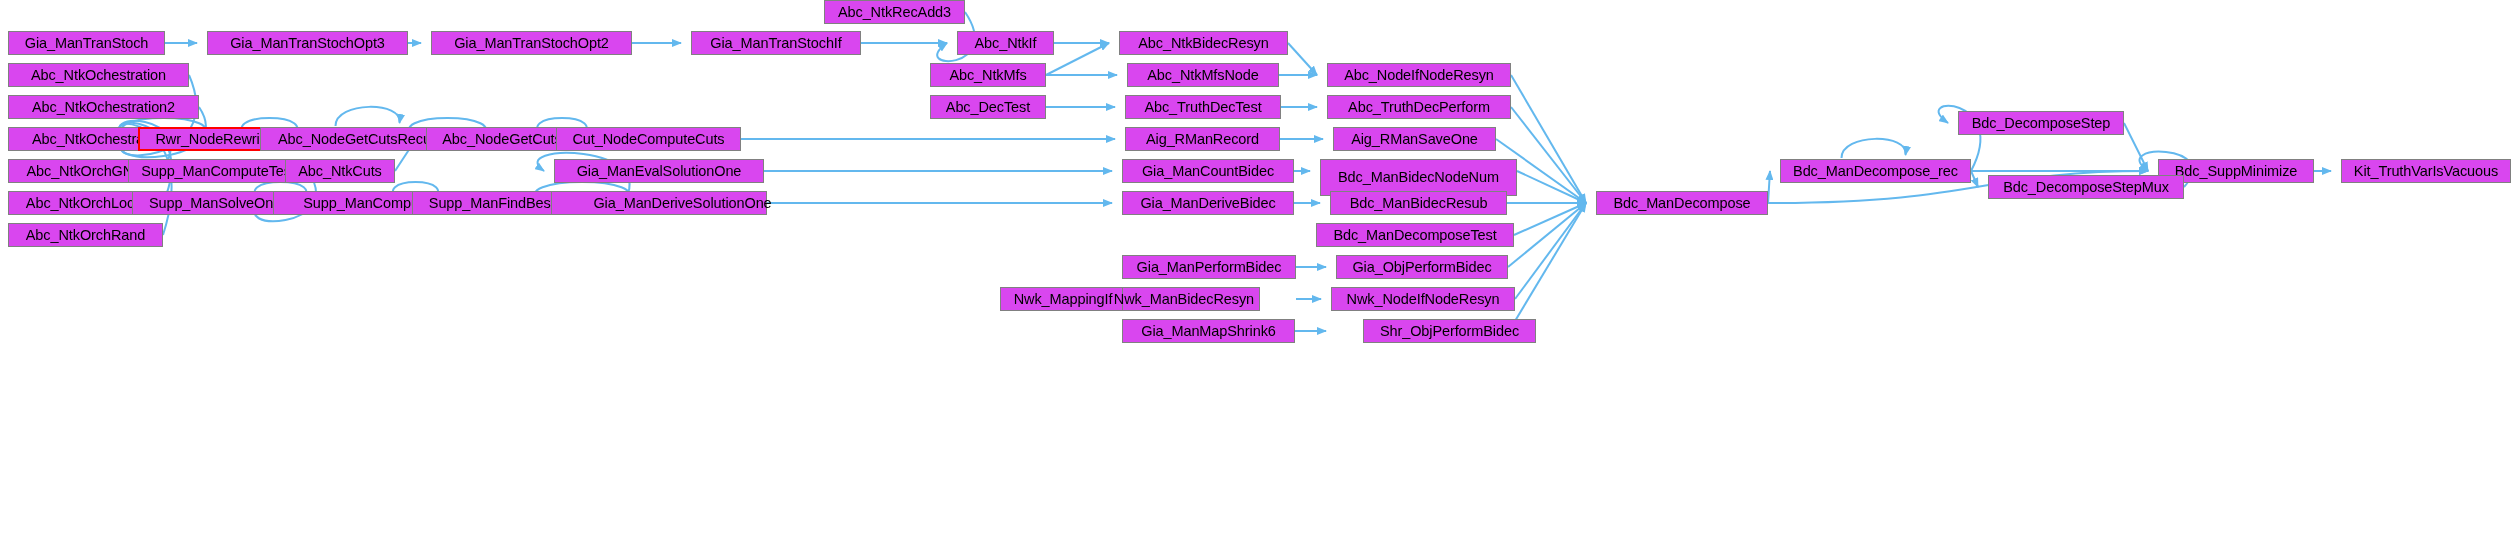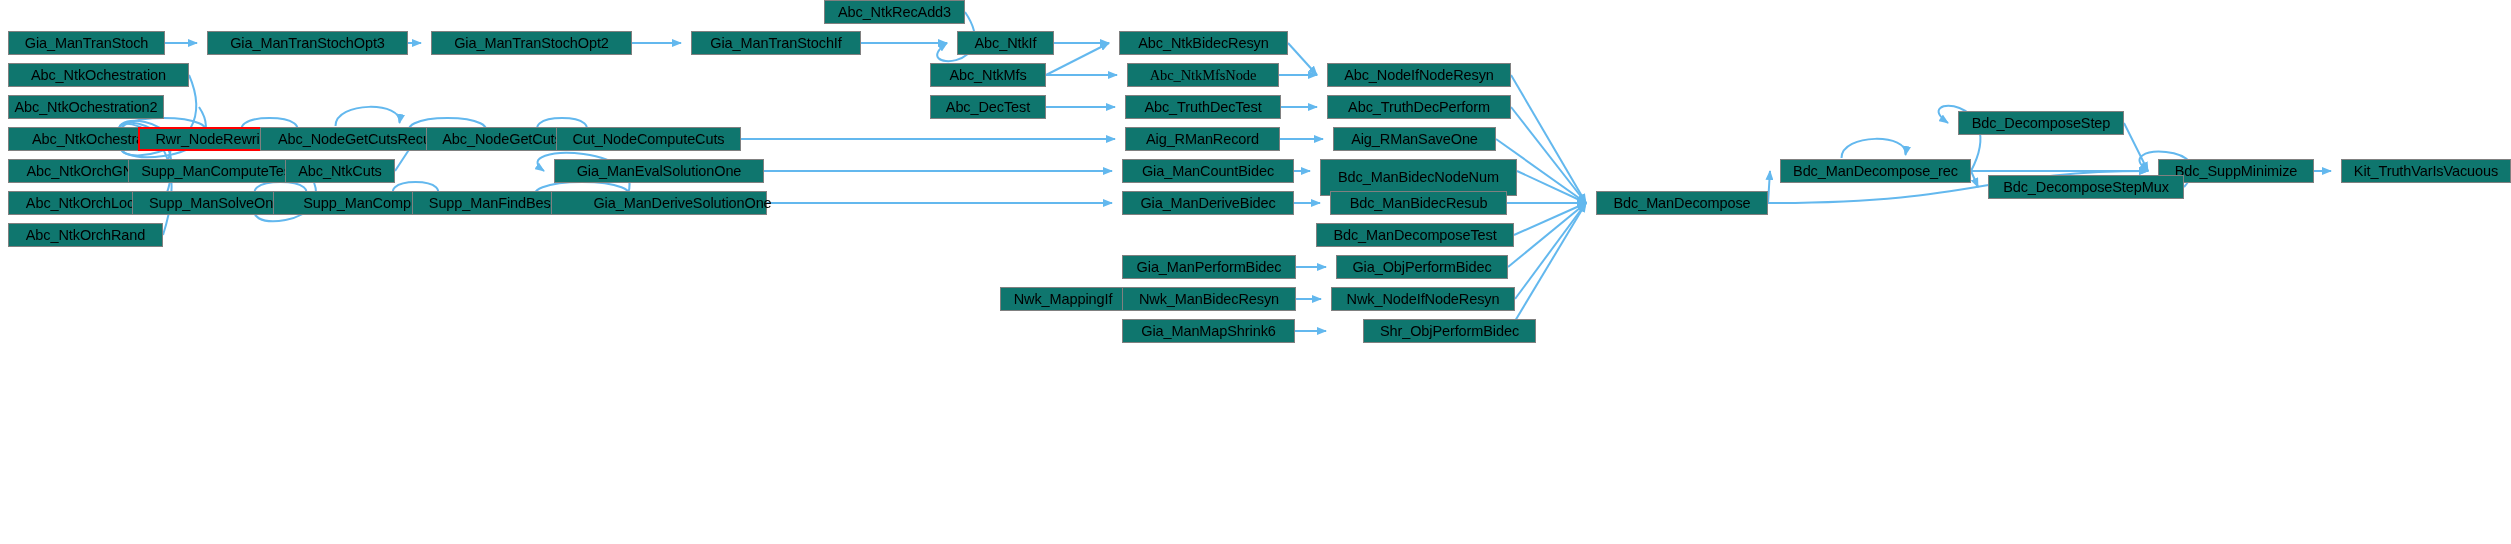"Abc_NtkRecAdd3" .node { background: #0f766e -> #d946ef }
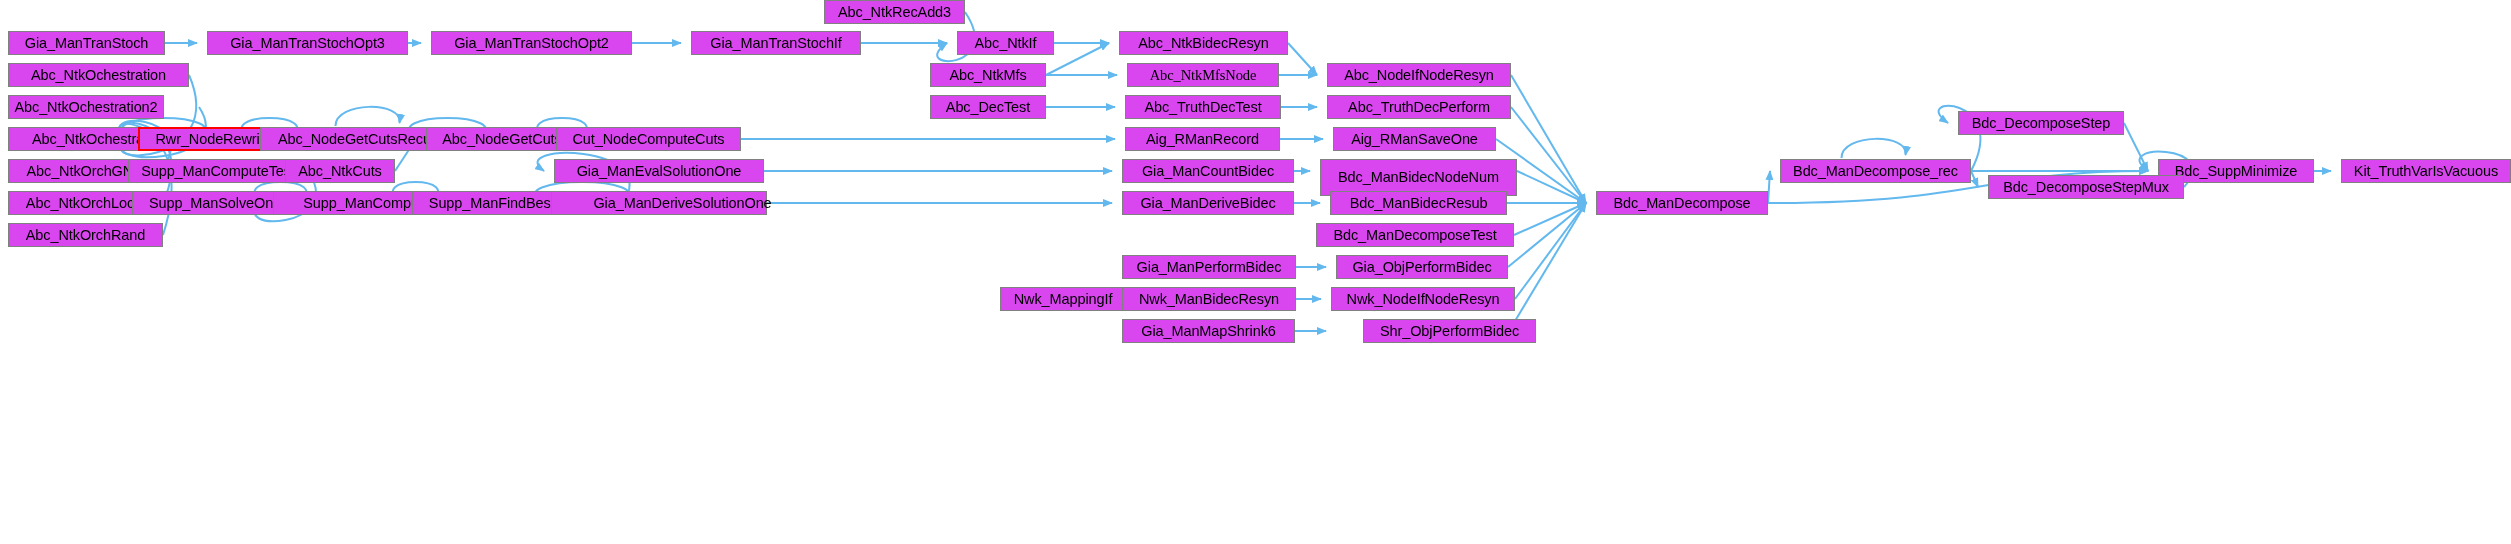"Abc_NtkMfsNode" div.node { font-family: Liberation Serif, serif -> none }
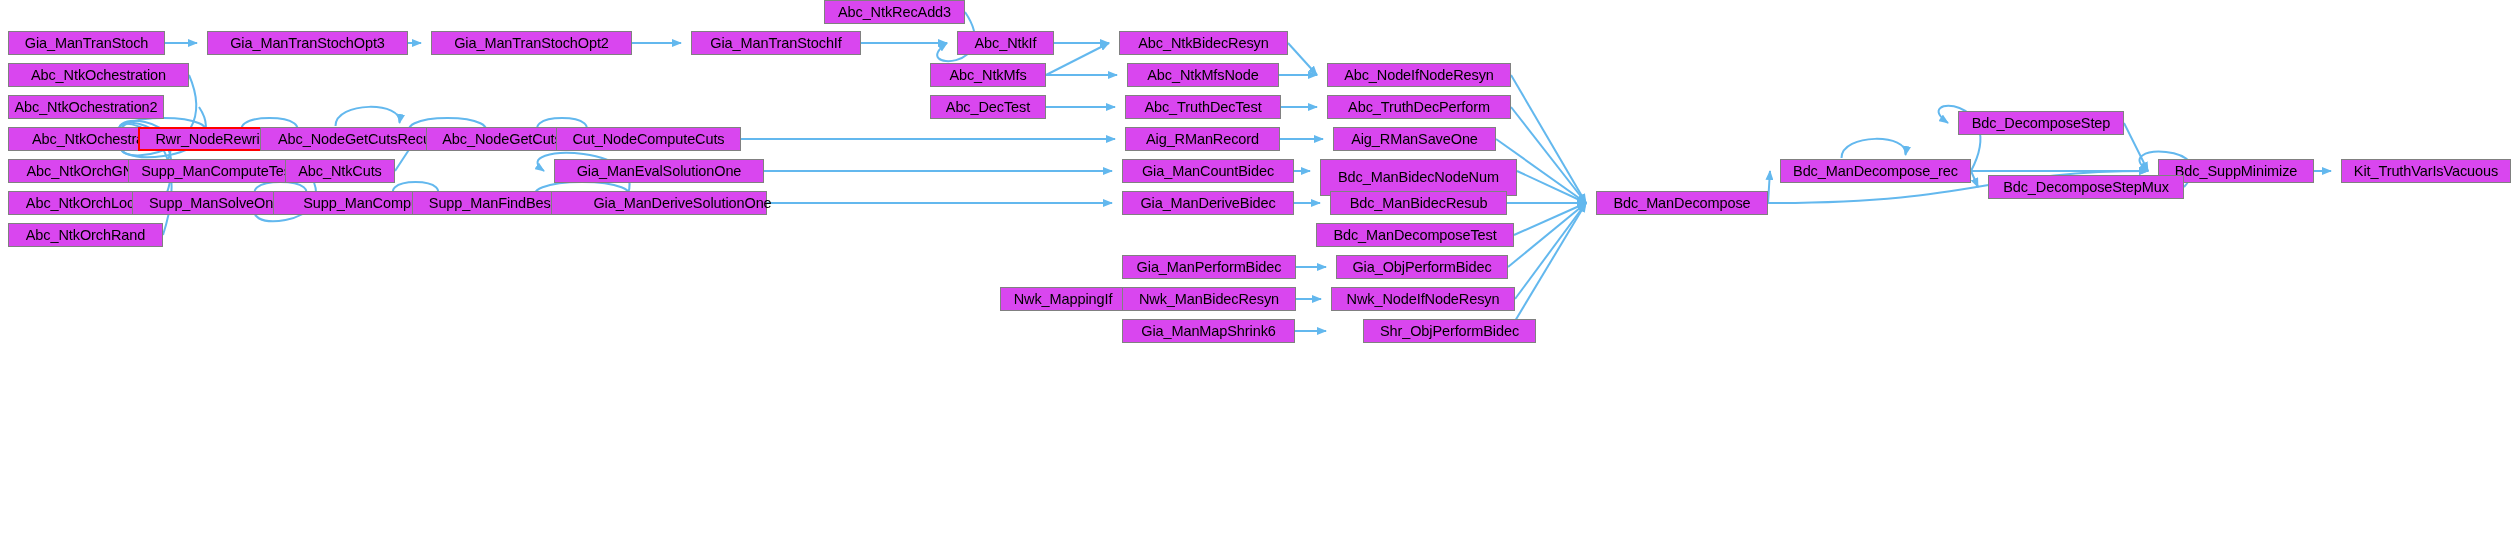"Abc_NtkOchestration2" div.node { width: 156px -> 191px }
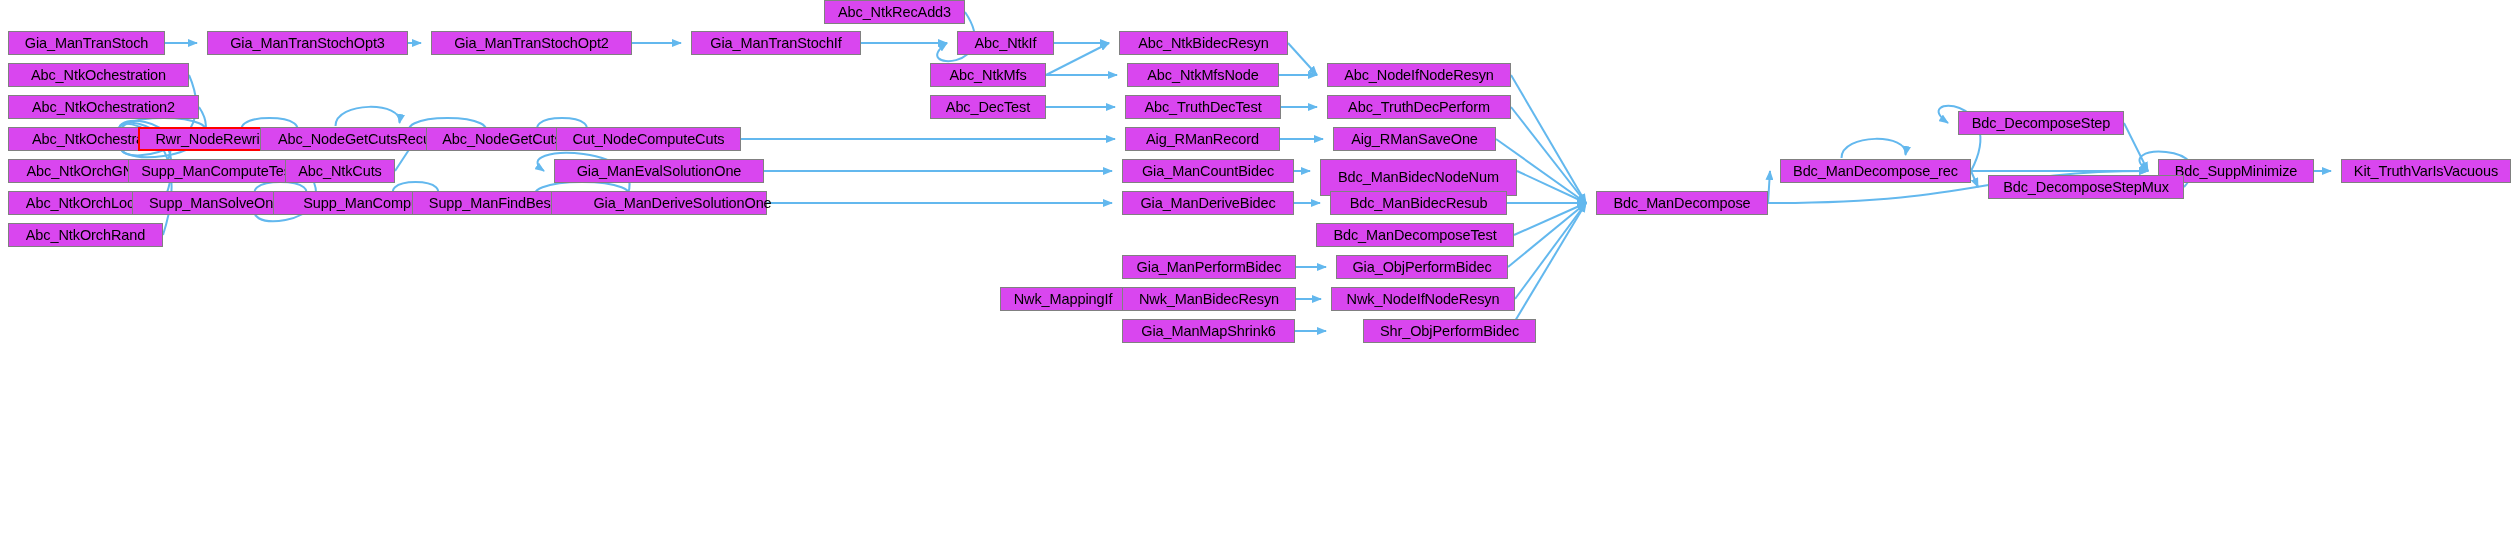"Nwk_ManBidecResyn" div.node { justify-content: none -> flex-end; width: 174px -> 138px }
